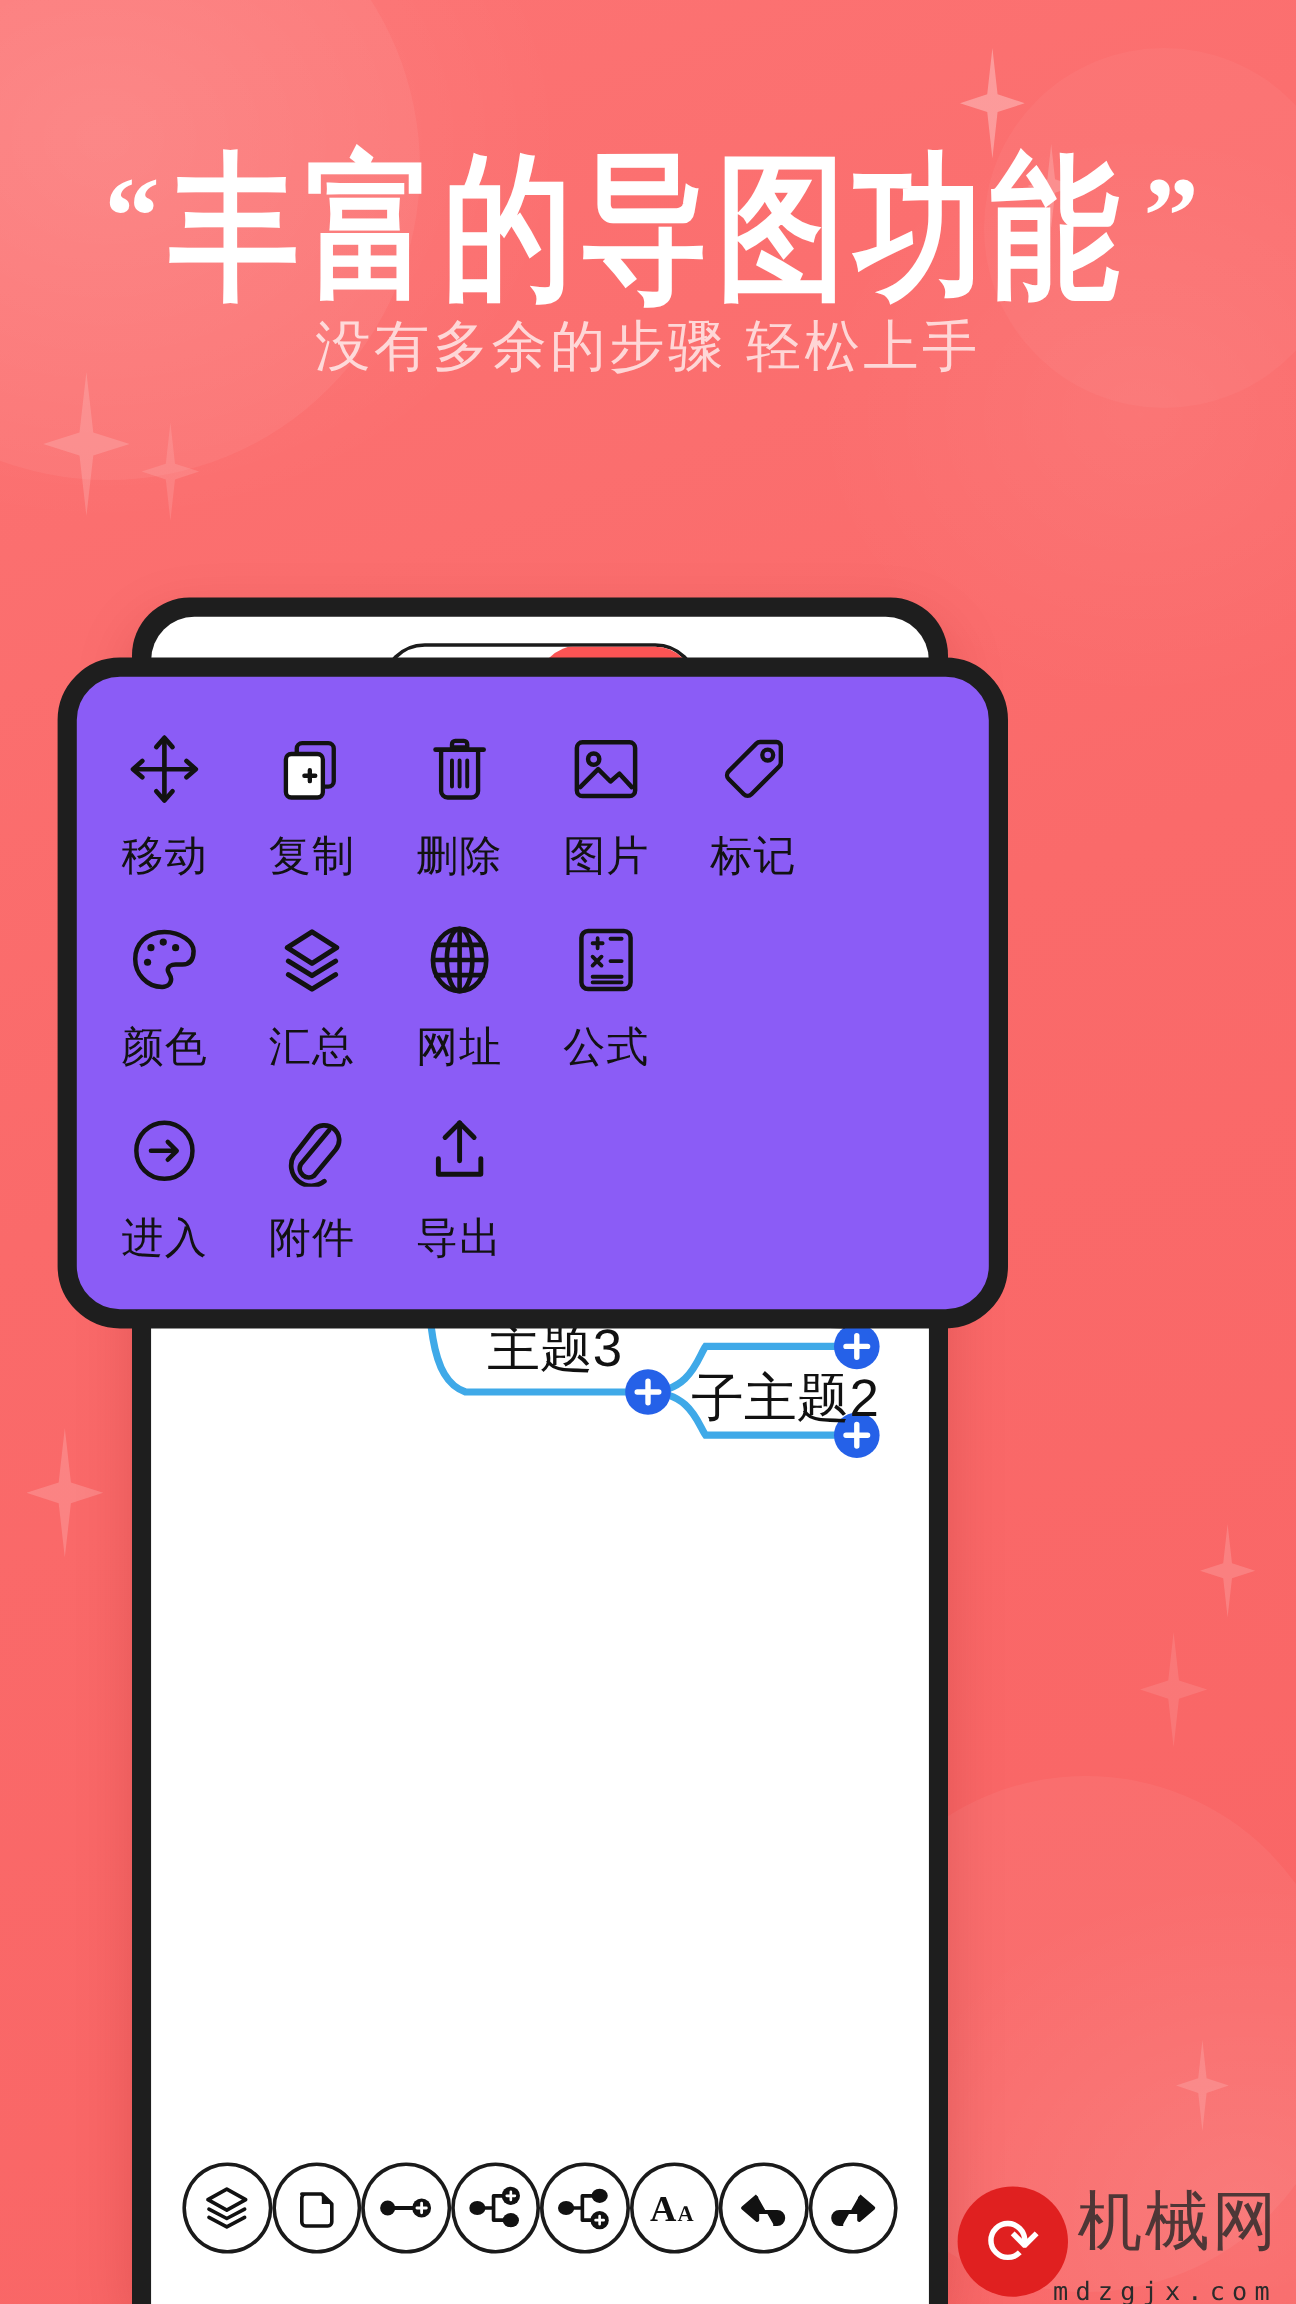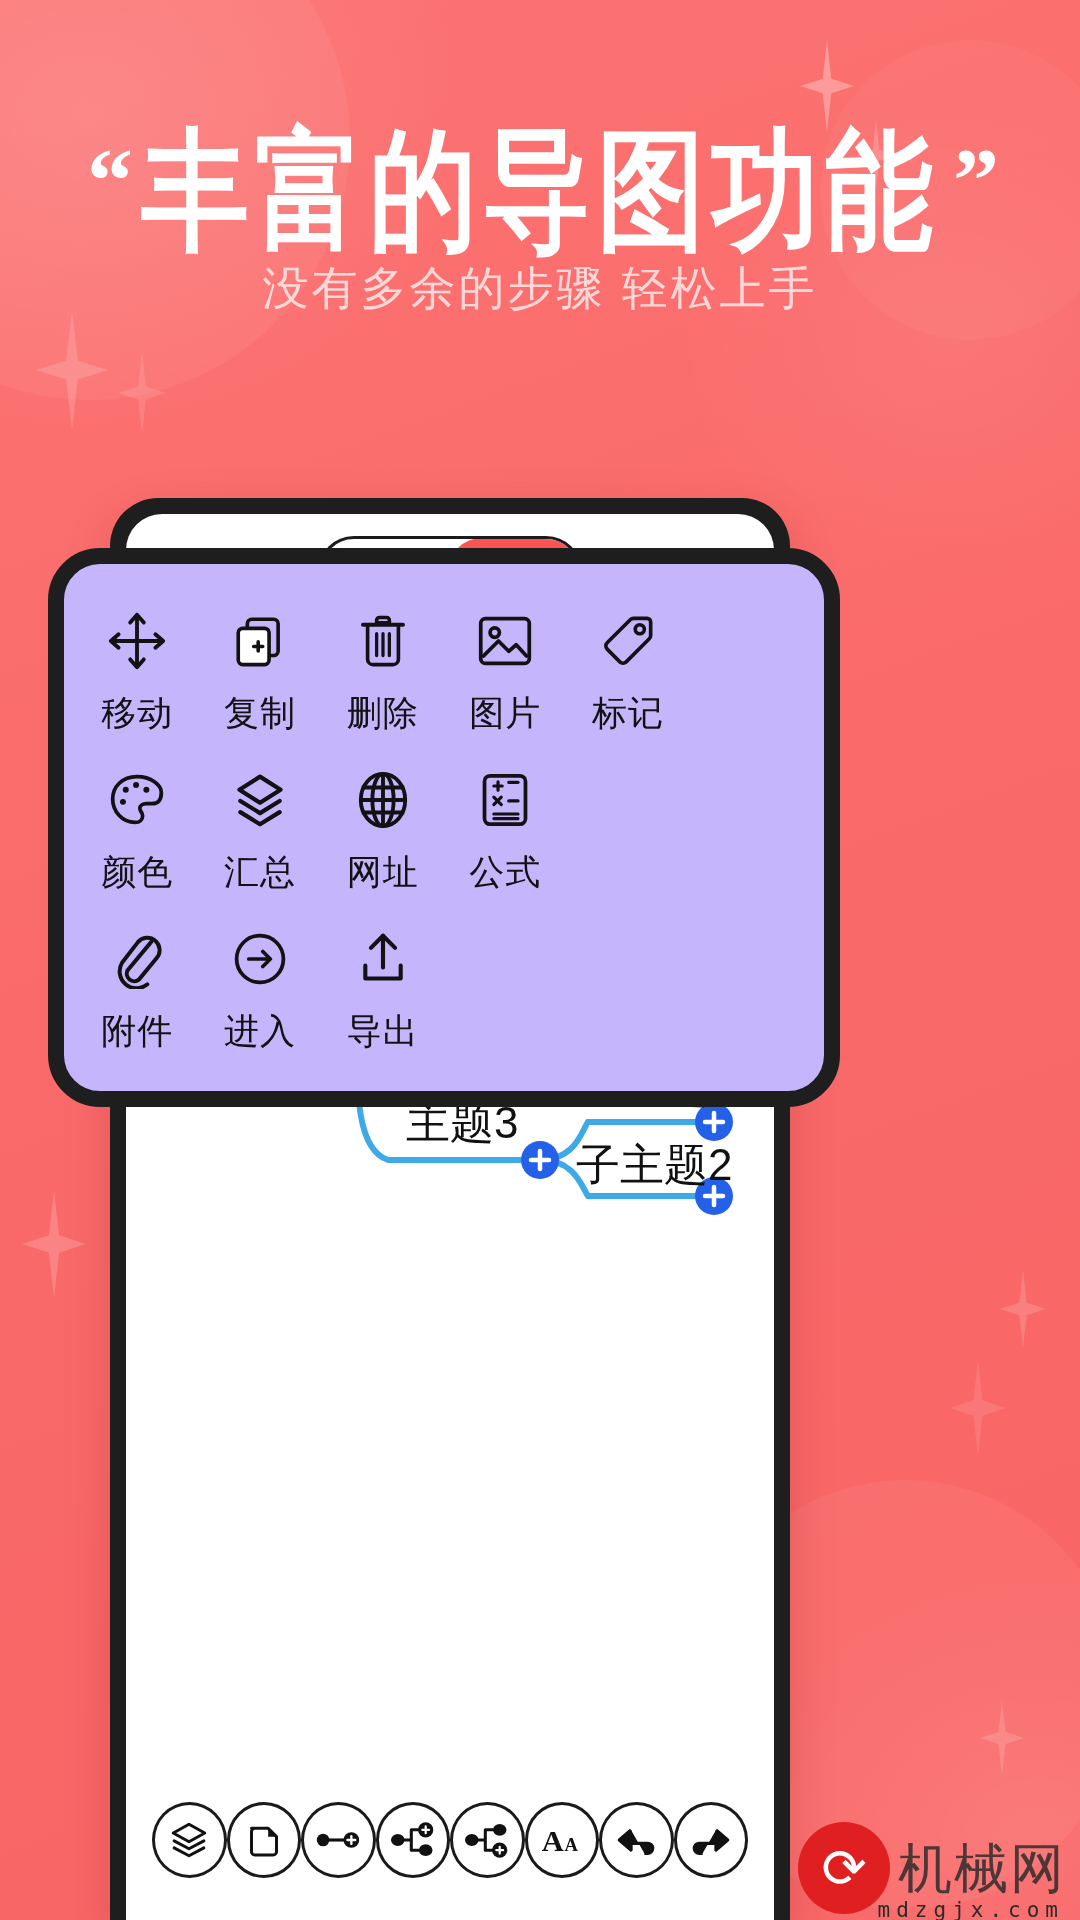"移动" .fn-panel { background: #c4b5fd -> #8b5cf6 }
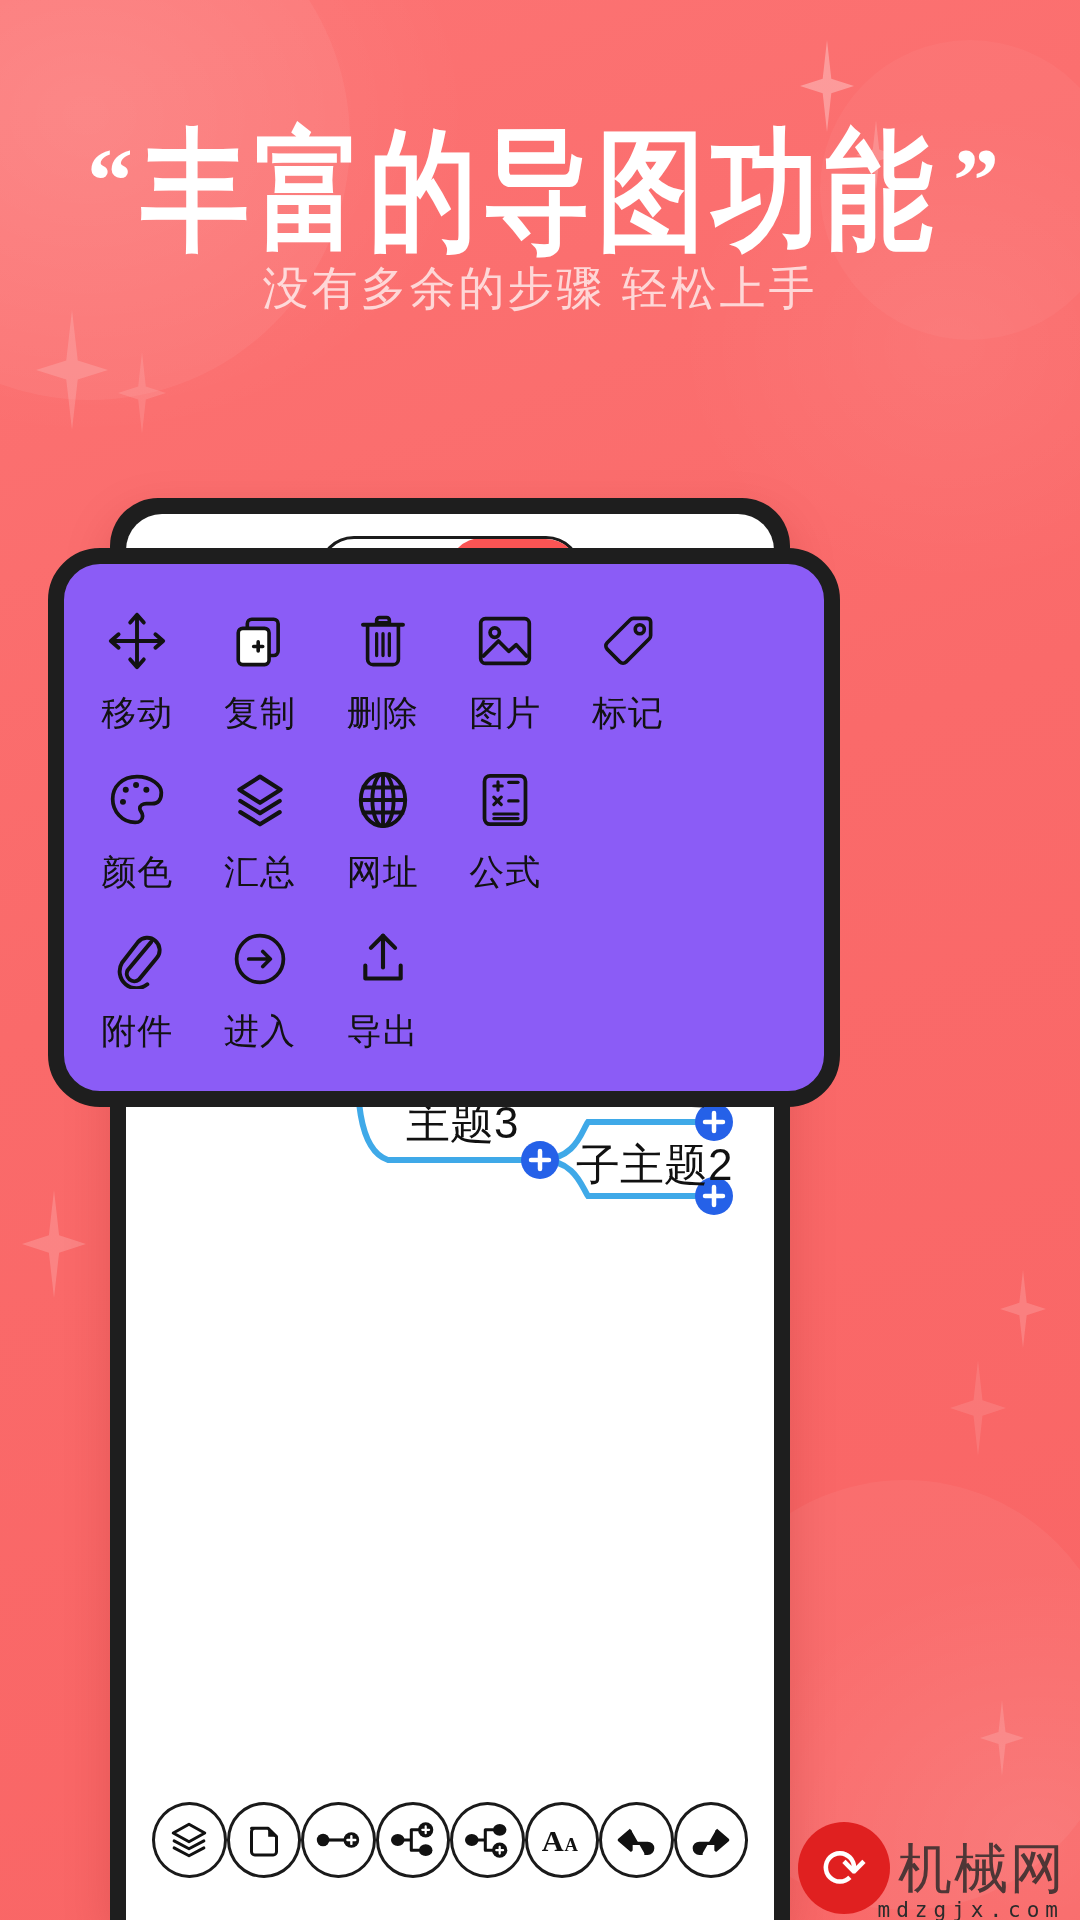"附件" div.fn-cell { order: before "进入" -> after "进入" }
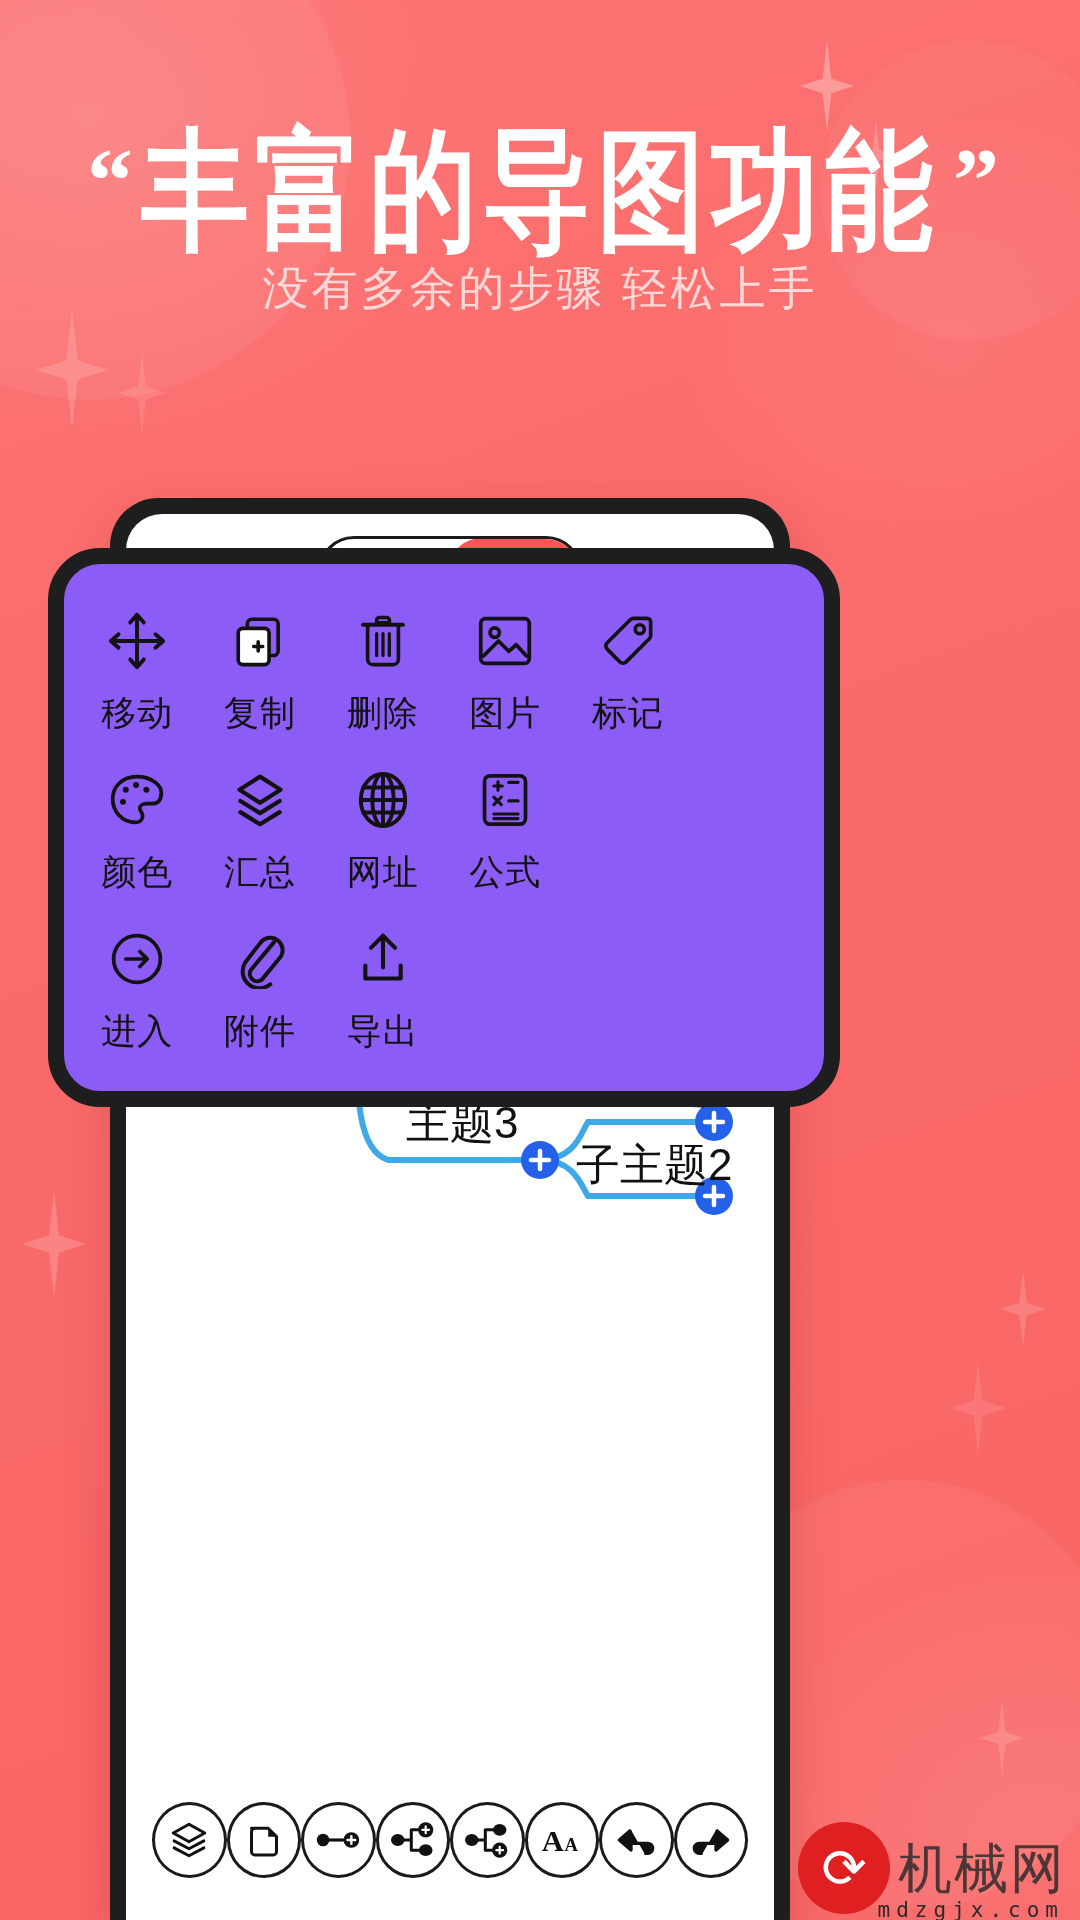"机械网" .wm-text { margin-bottom: 18px -> 36px }
